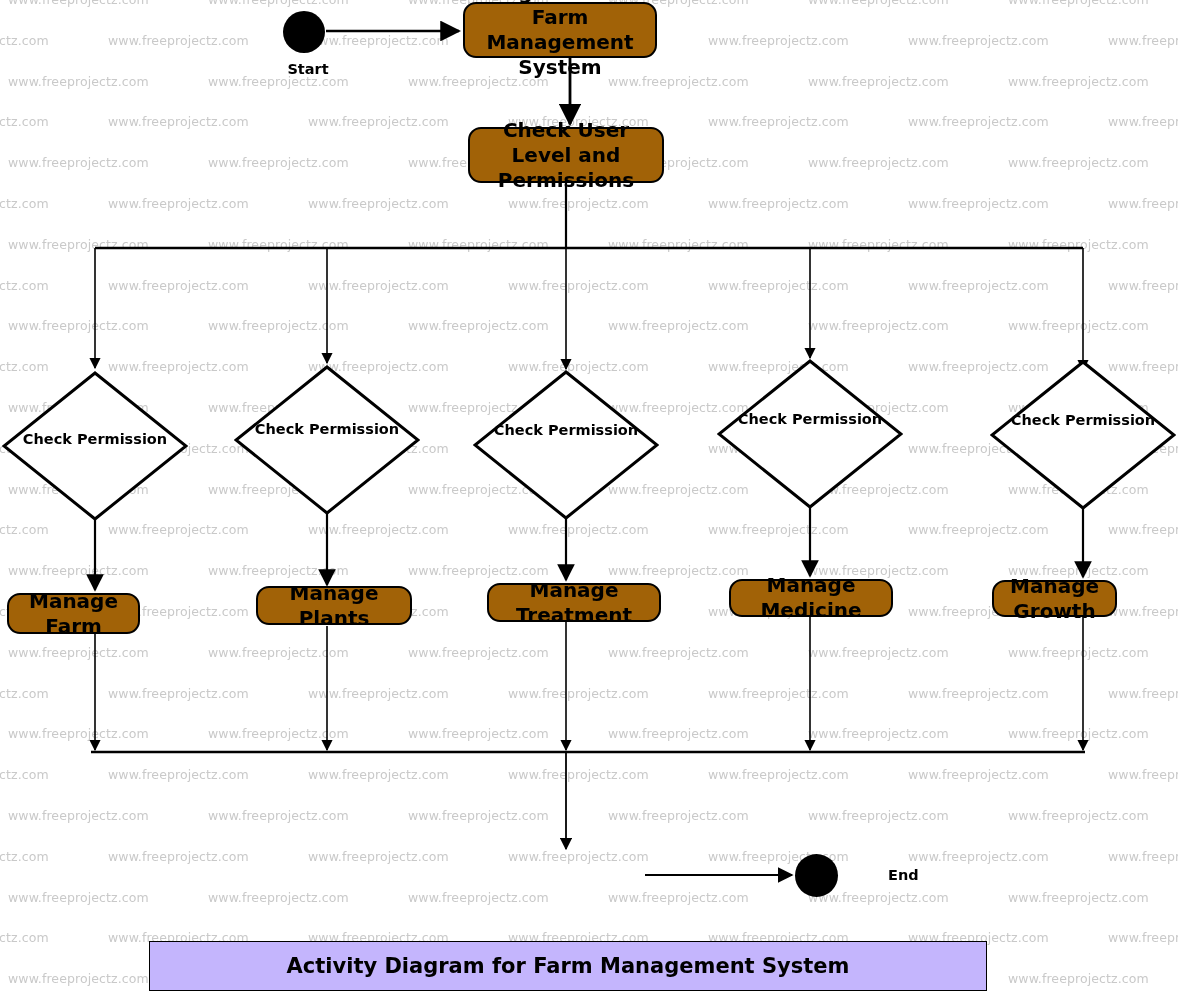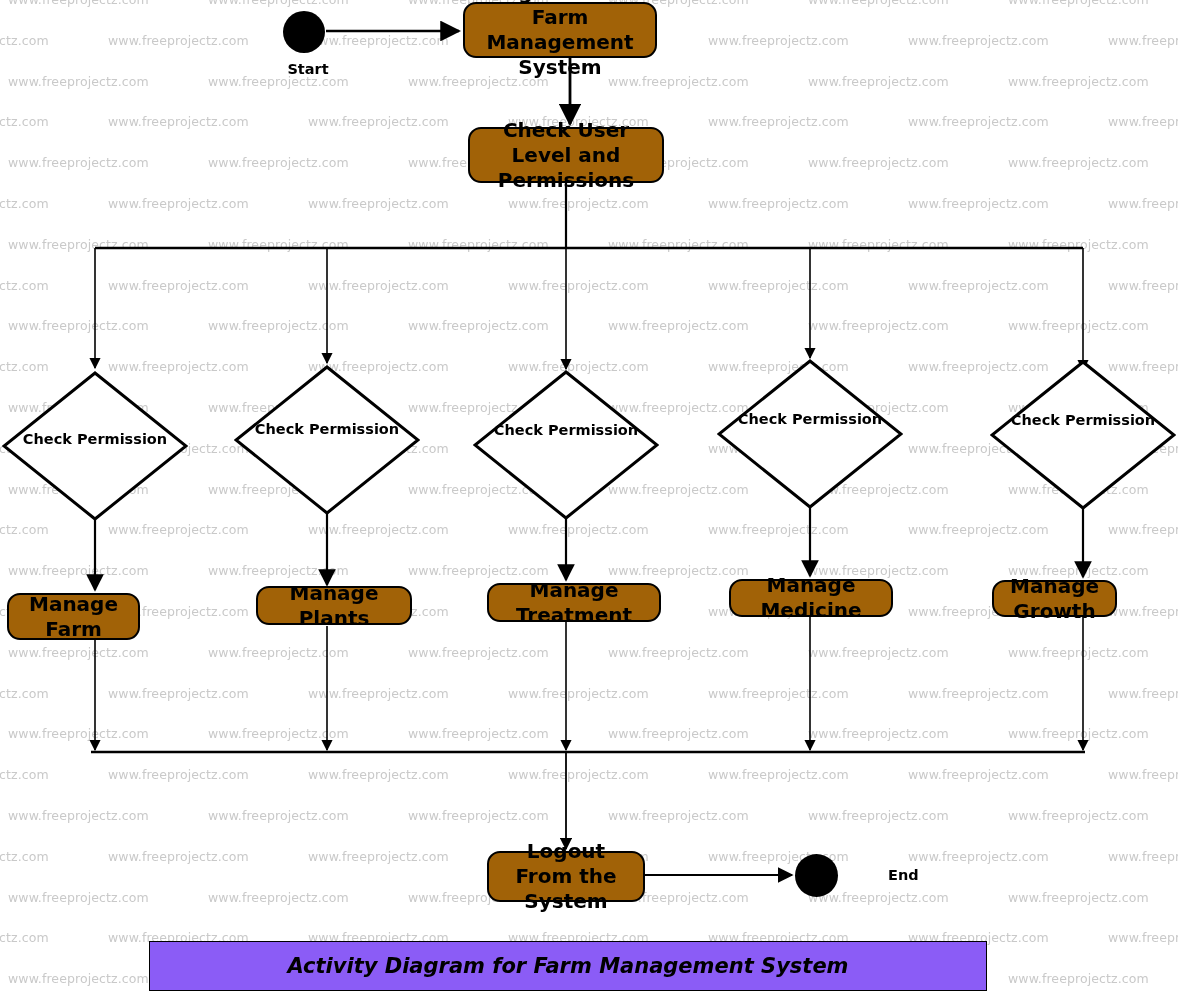"Manage Farm" div.node { height: 47px -> 41px }
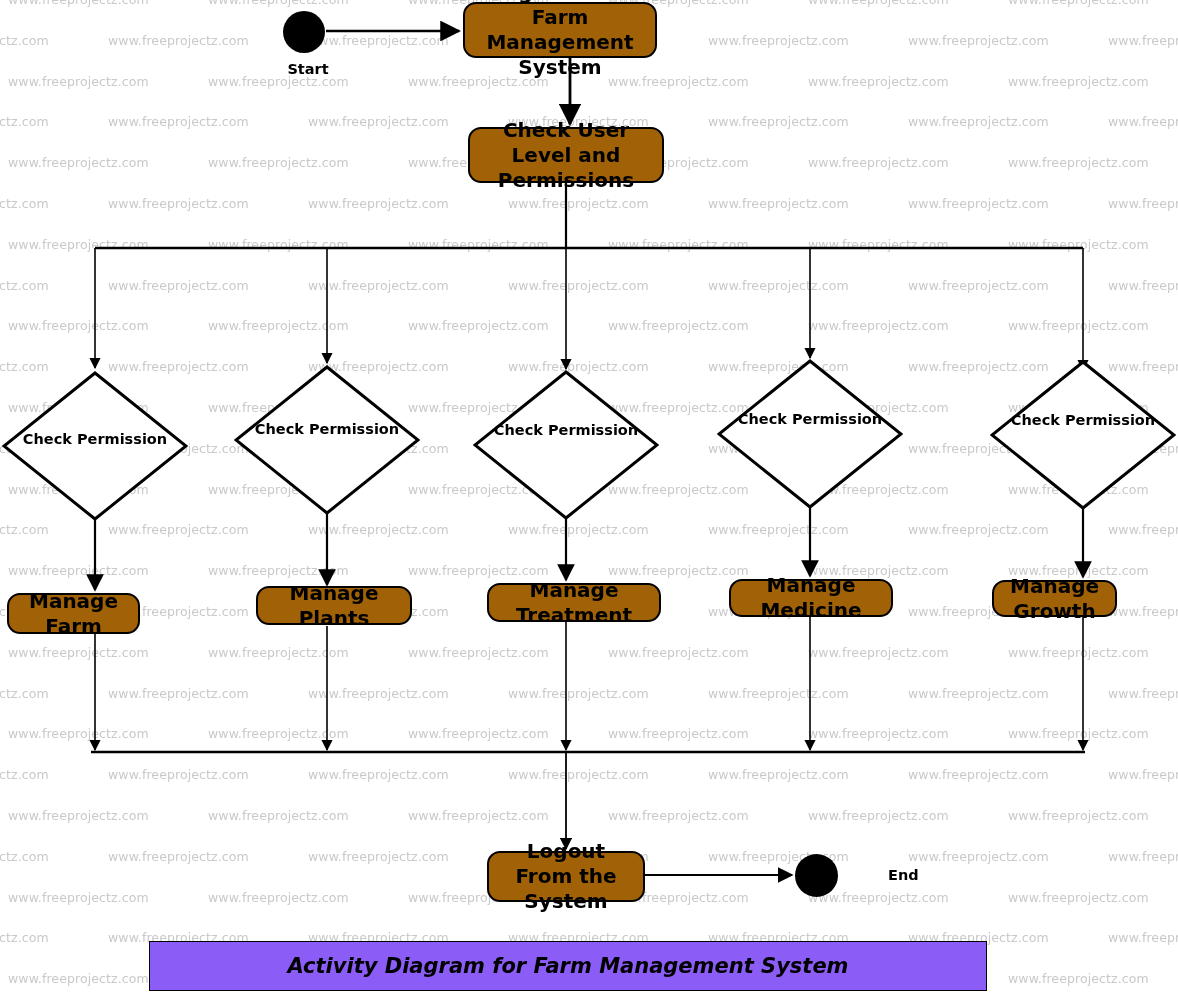"Logout From the System" div.node { html: <div> <span>Logout From the System</span> </div> -> none }
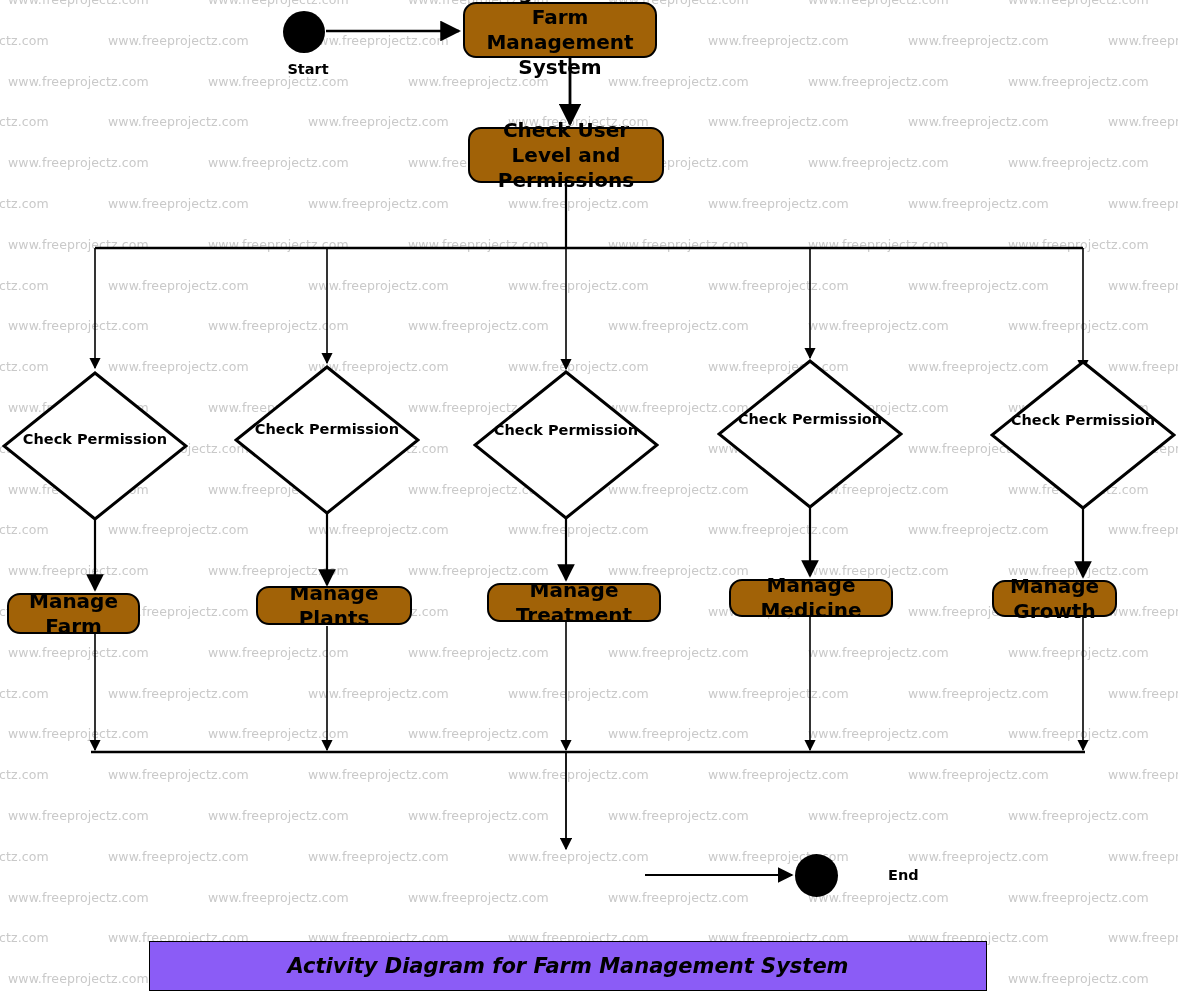"Activity Diagram for Farm Management" #caption-box { background: #8b5cf6 -> #c4b5fd; font-style: italic -> none }
